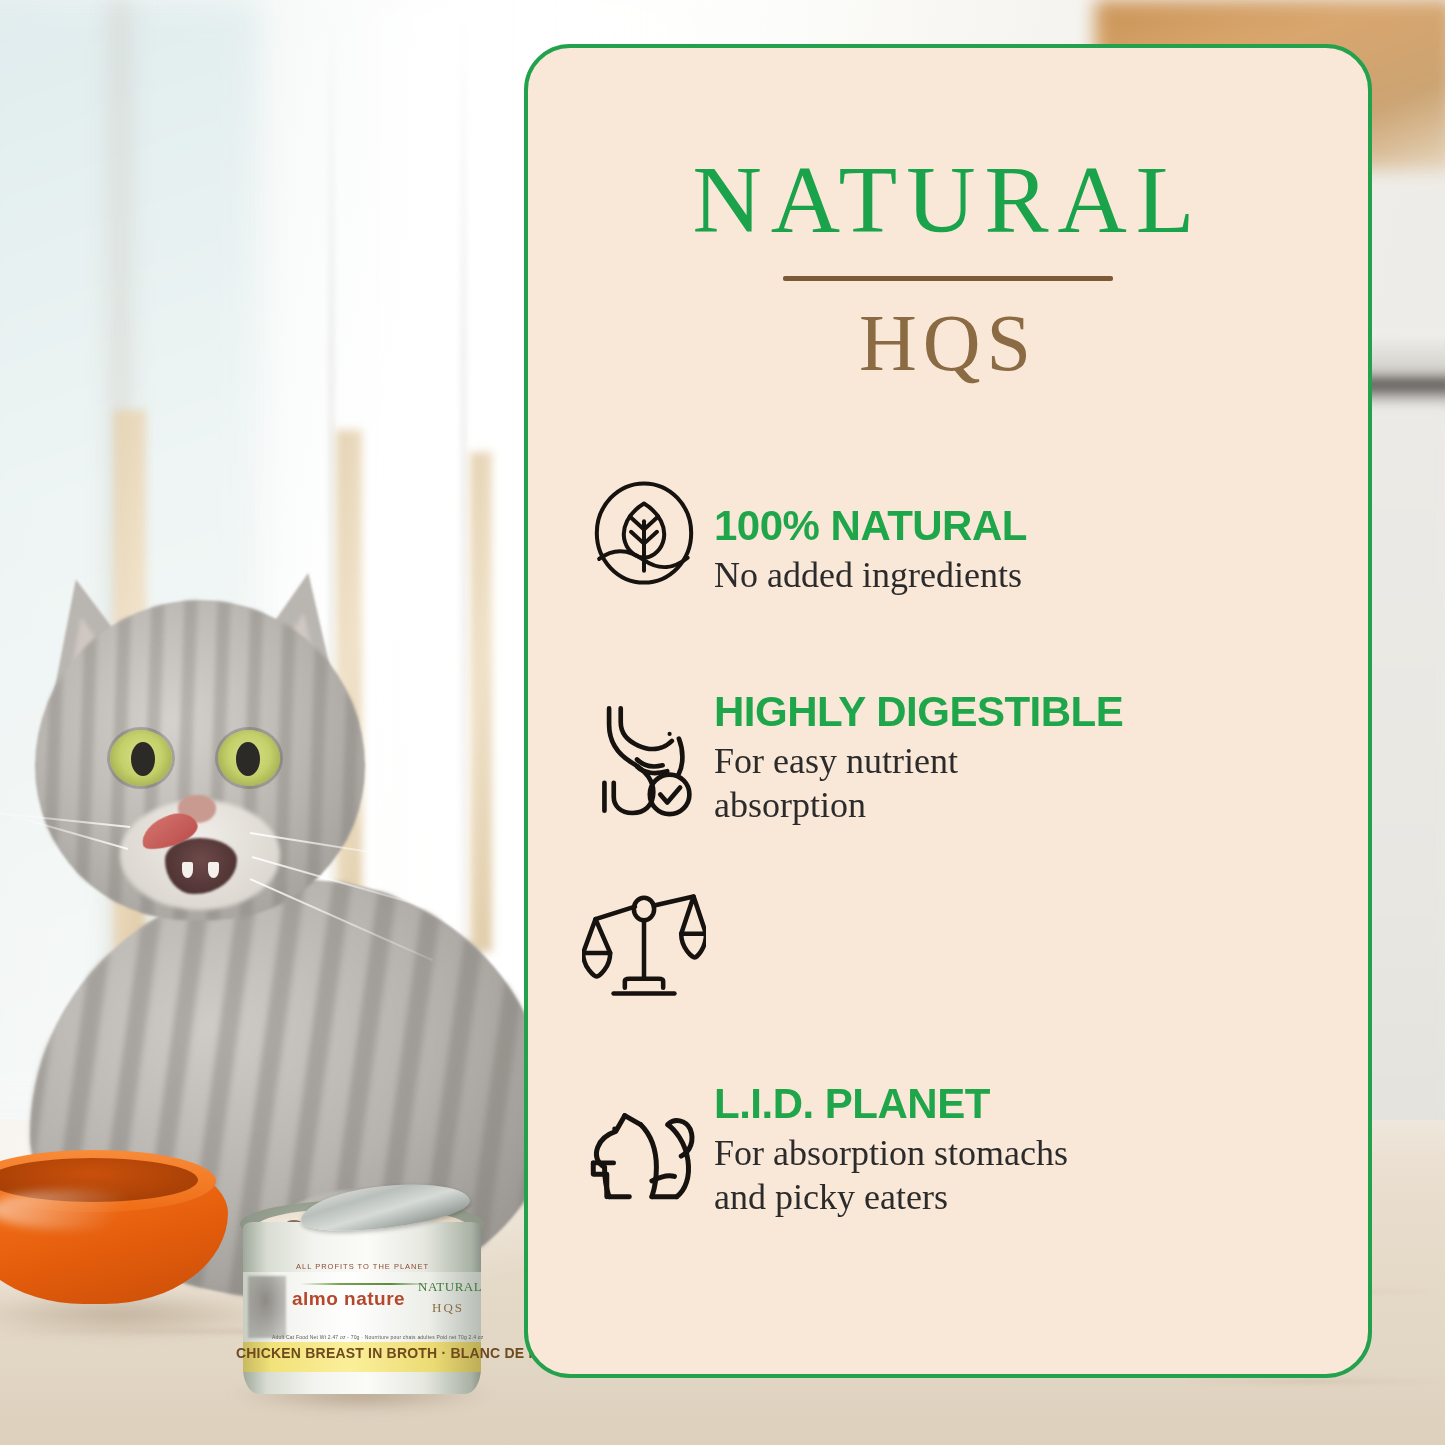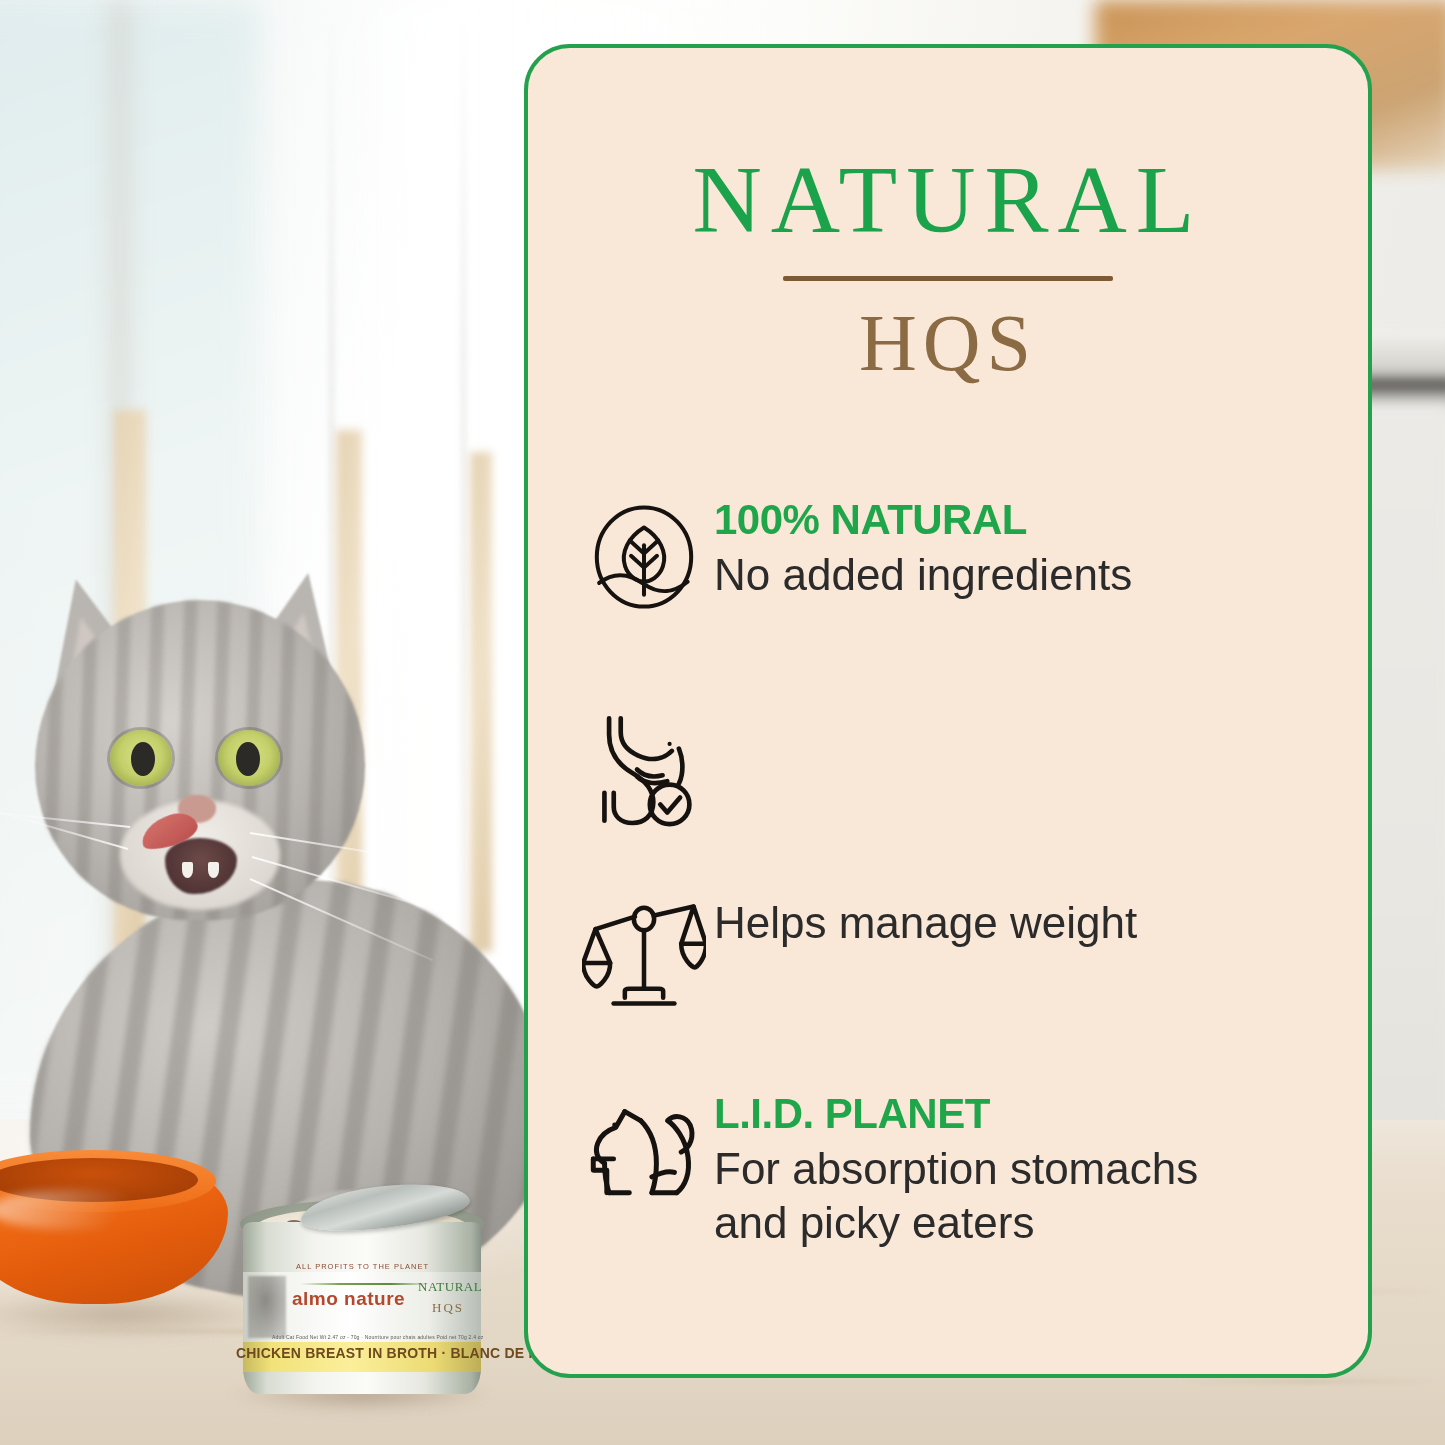"100% NATURAL" .feature { align-items: flex-start -> flex-end; margin-top: 24px -> none }
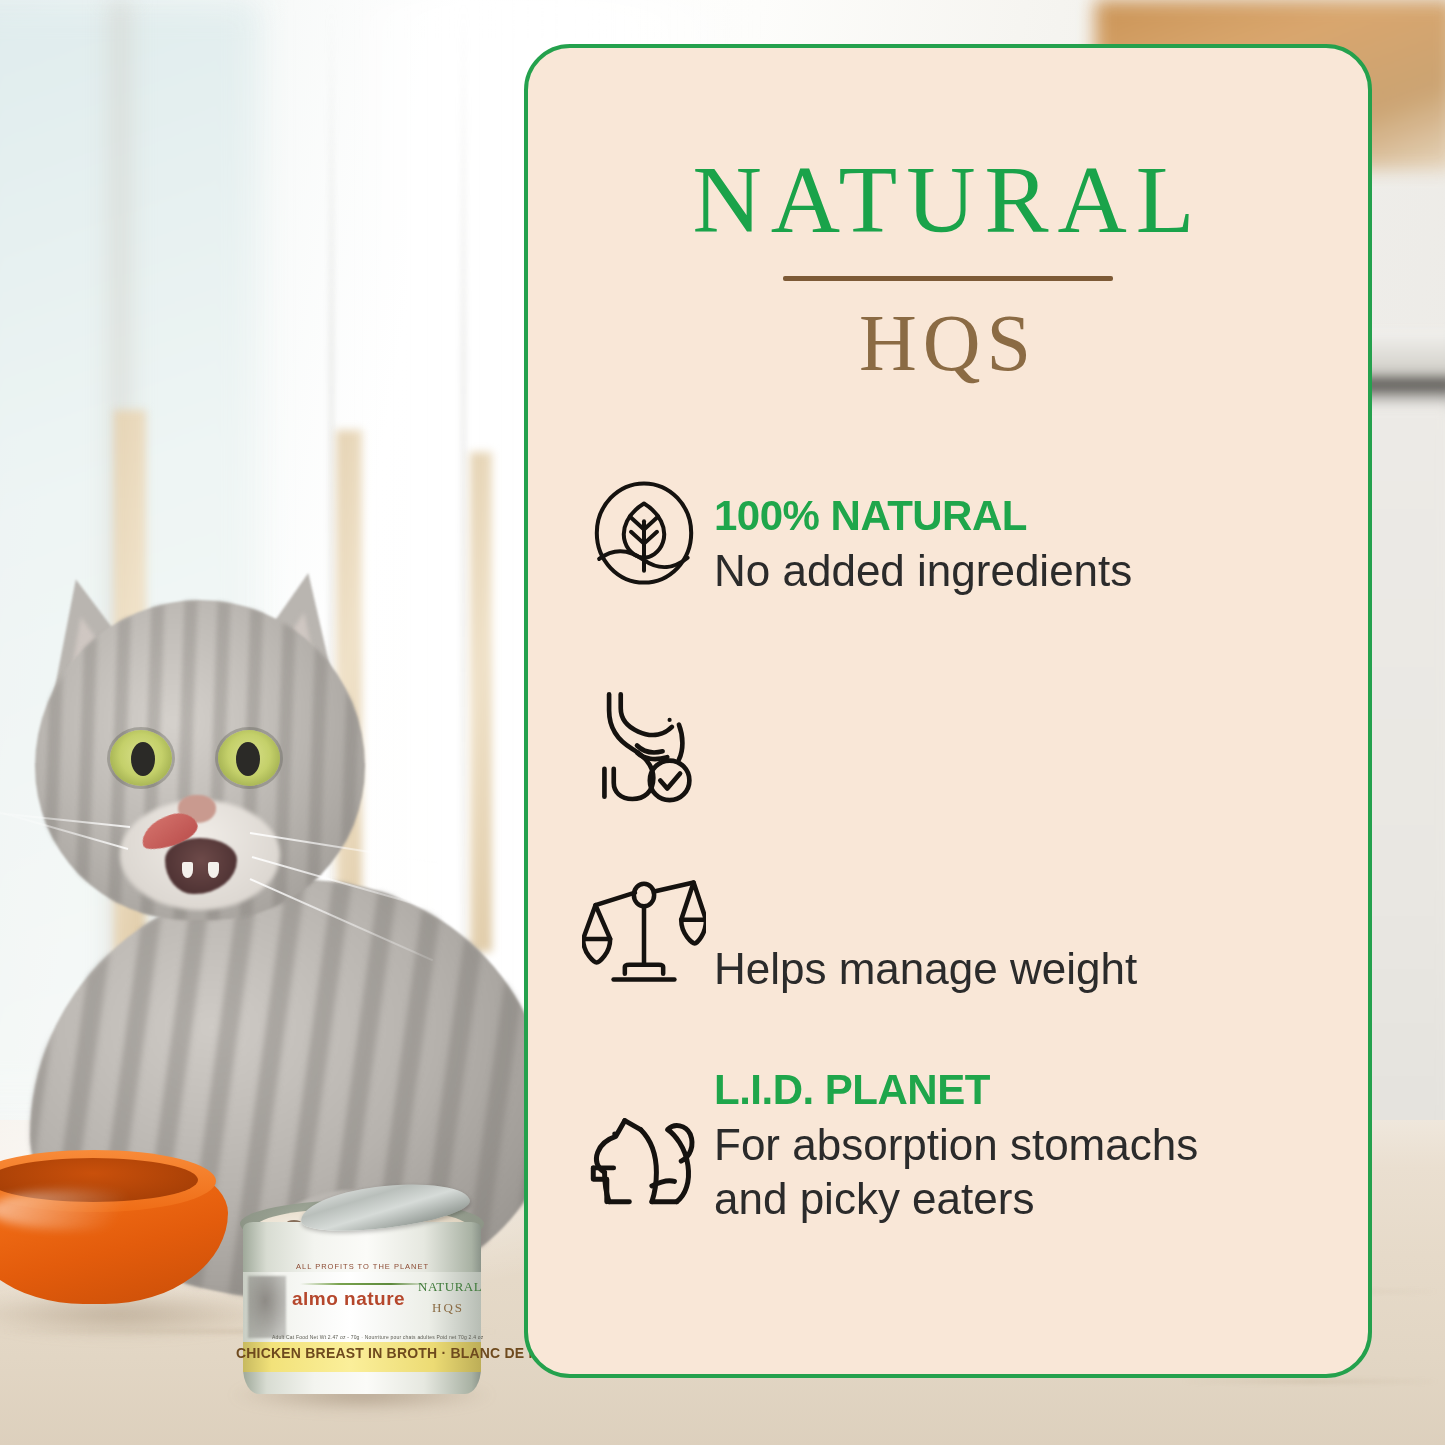"No added ingredients" .fdesc { font-family: Liberation Sans, sans-serif -> Liberation Serif, serif; font-size: 44px -> 36px }
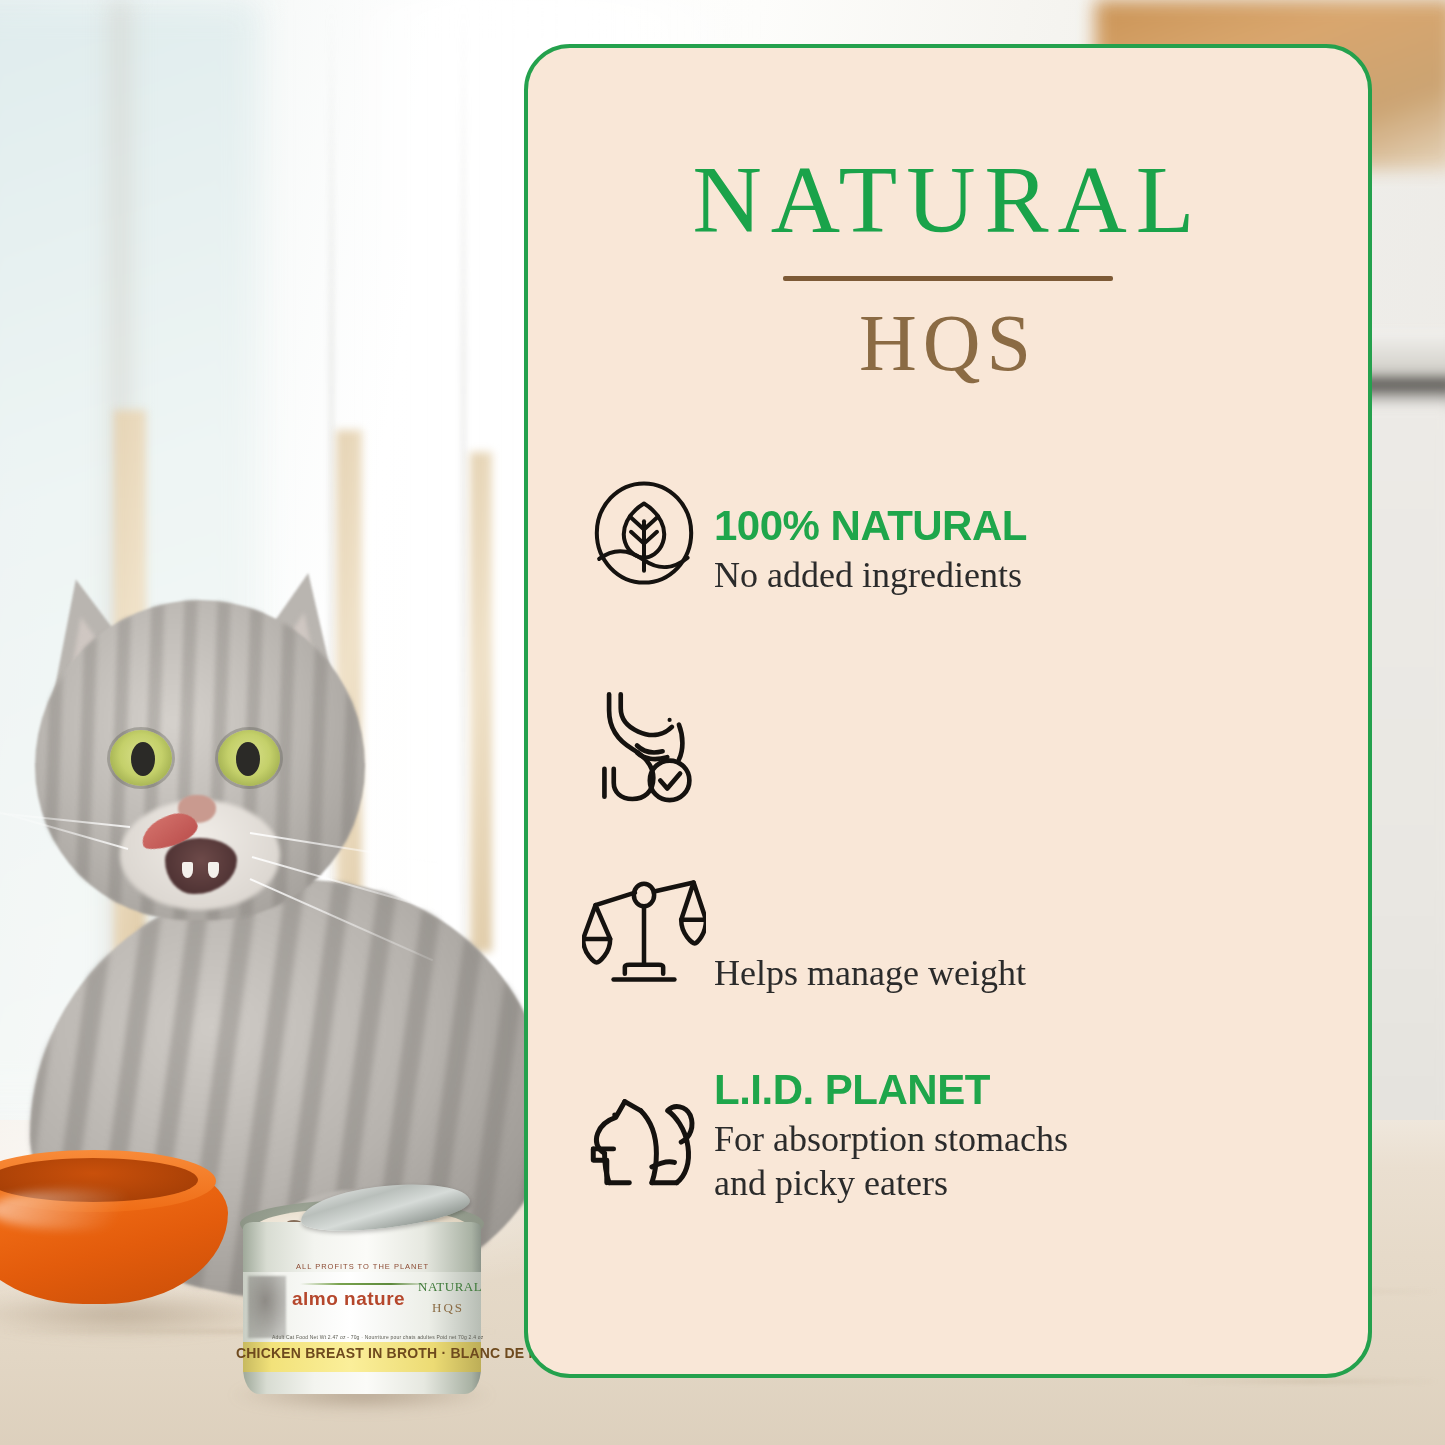"HIGHLY DIGESTIBLE" div.ftext { html: none -> <div> <div>HIGHLY DIGESTIBLE</div> <div>For easy nutrient absorption</div> </div> }
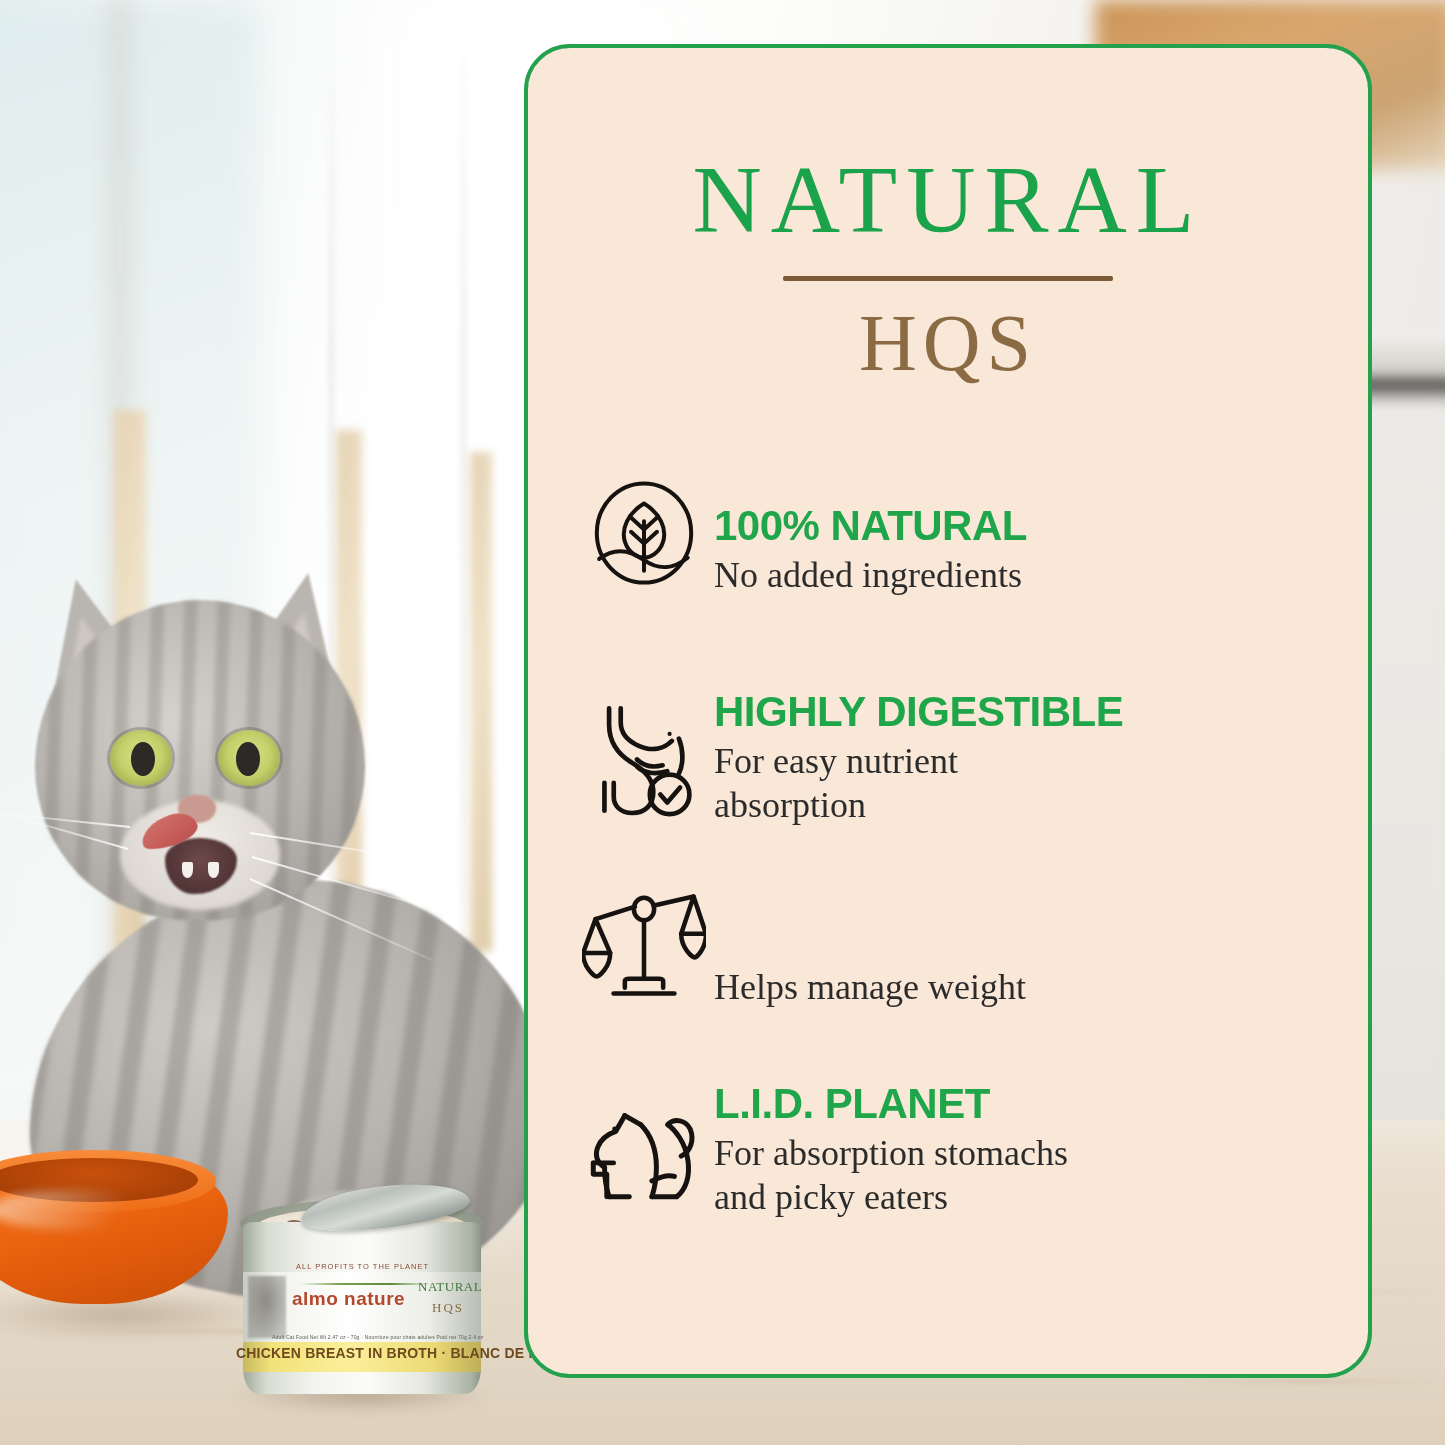"Helps manage weight" div.fdesc { html: <div>Helps manage weight</div> -> none }
